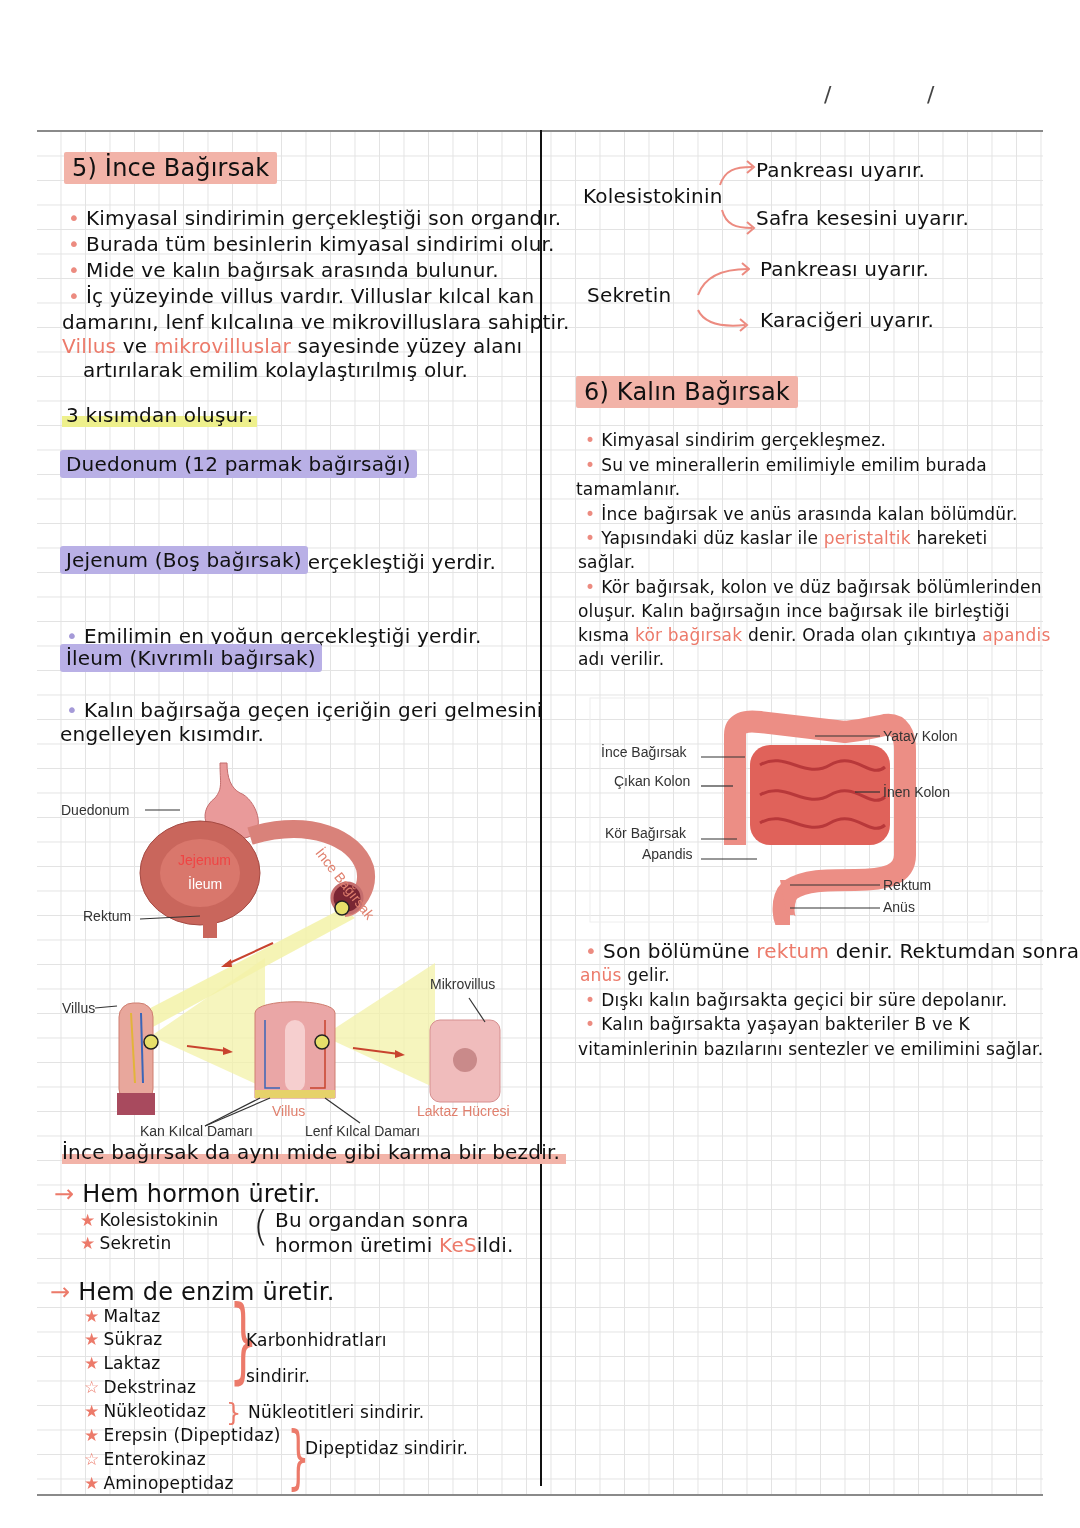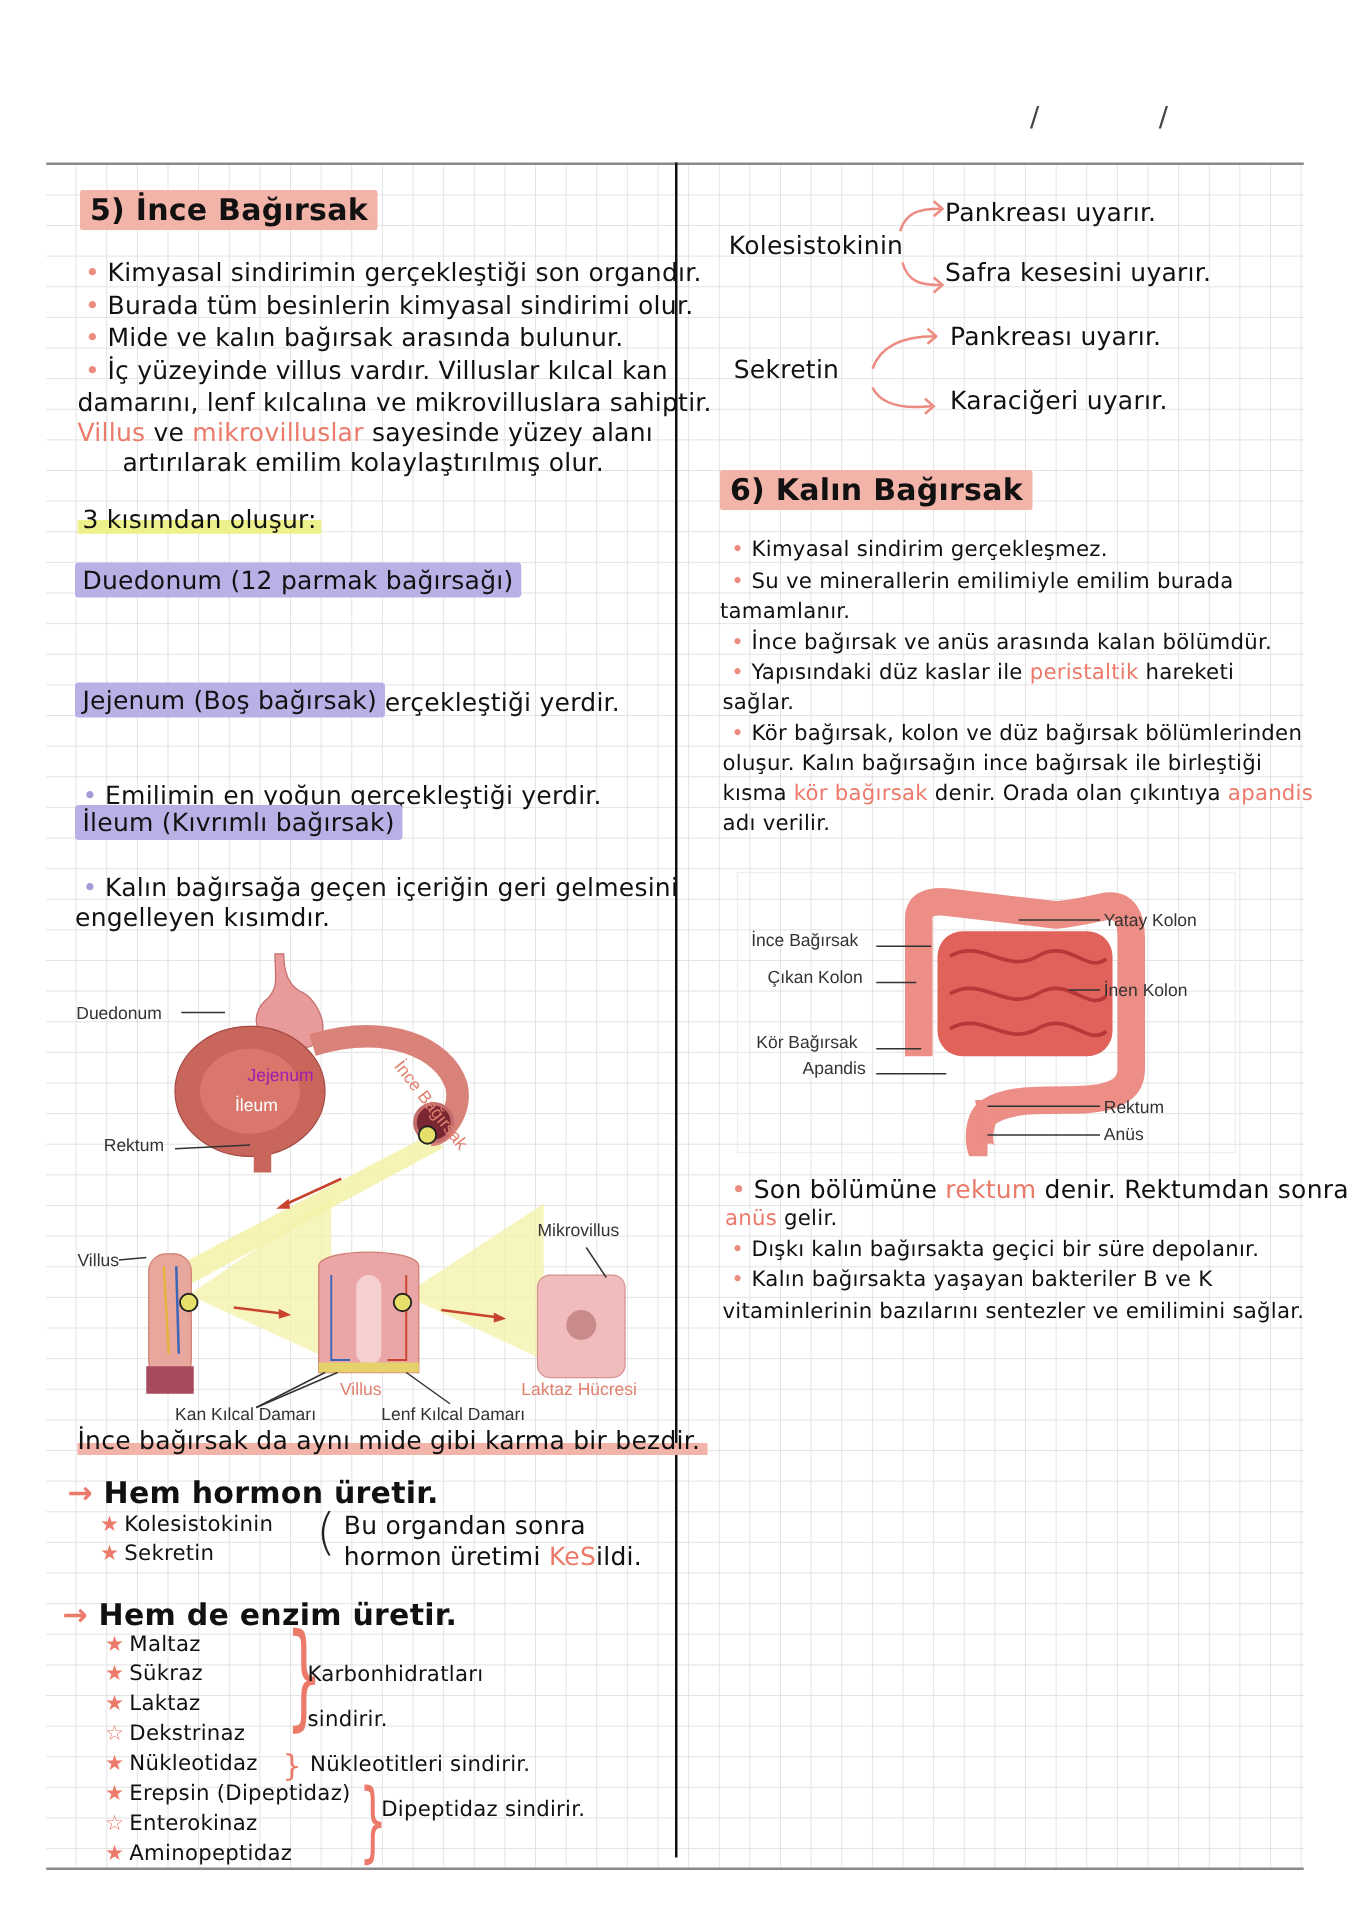"5) İnce Bağırsak" .big { font-weight: bold -> none }
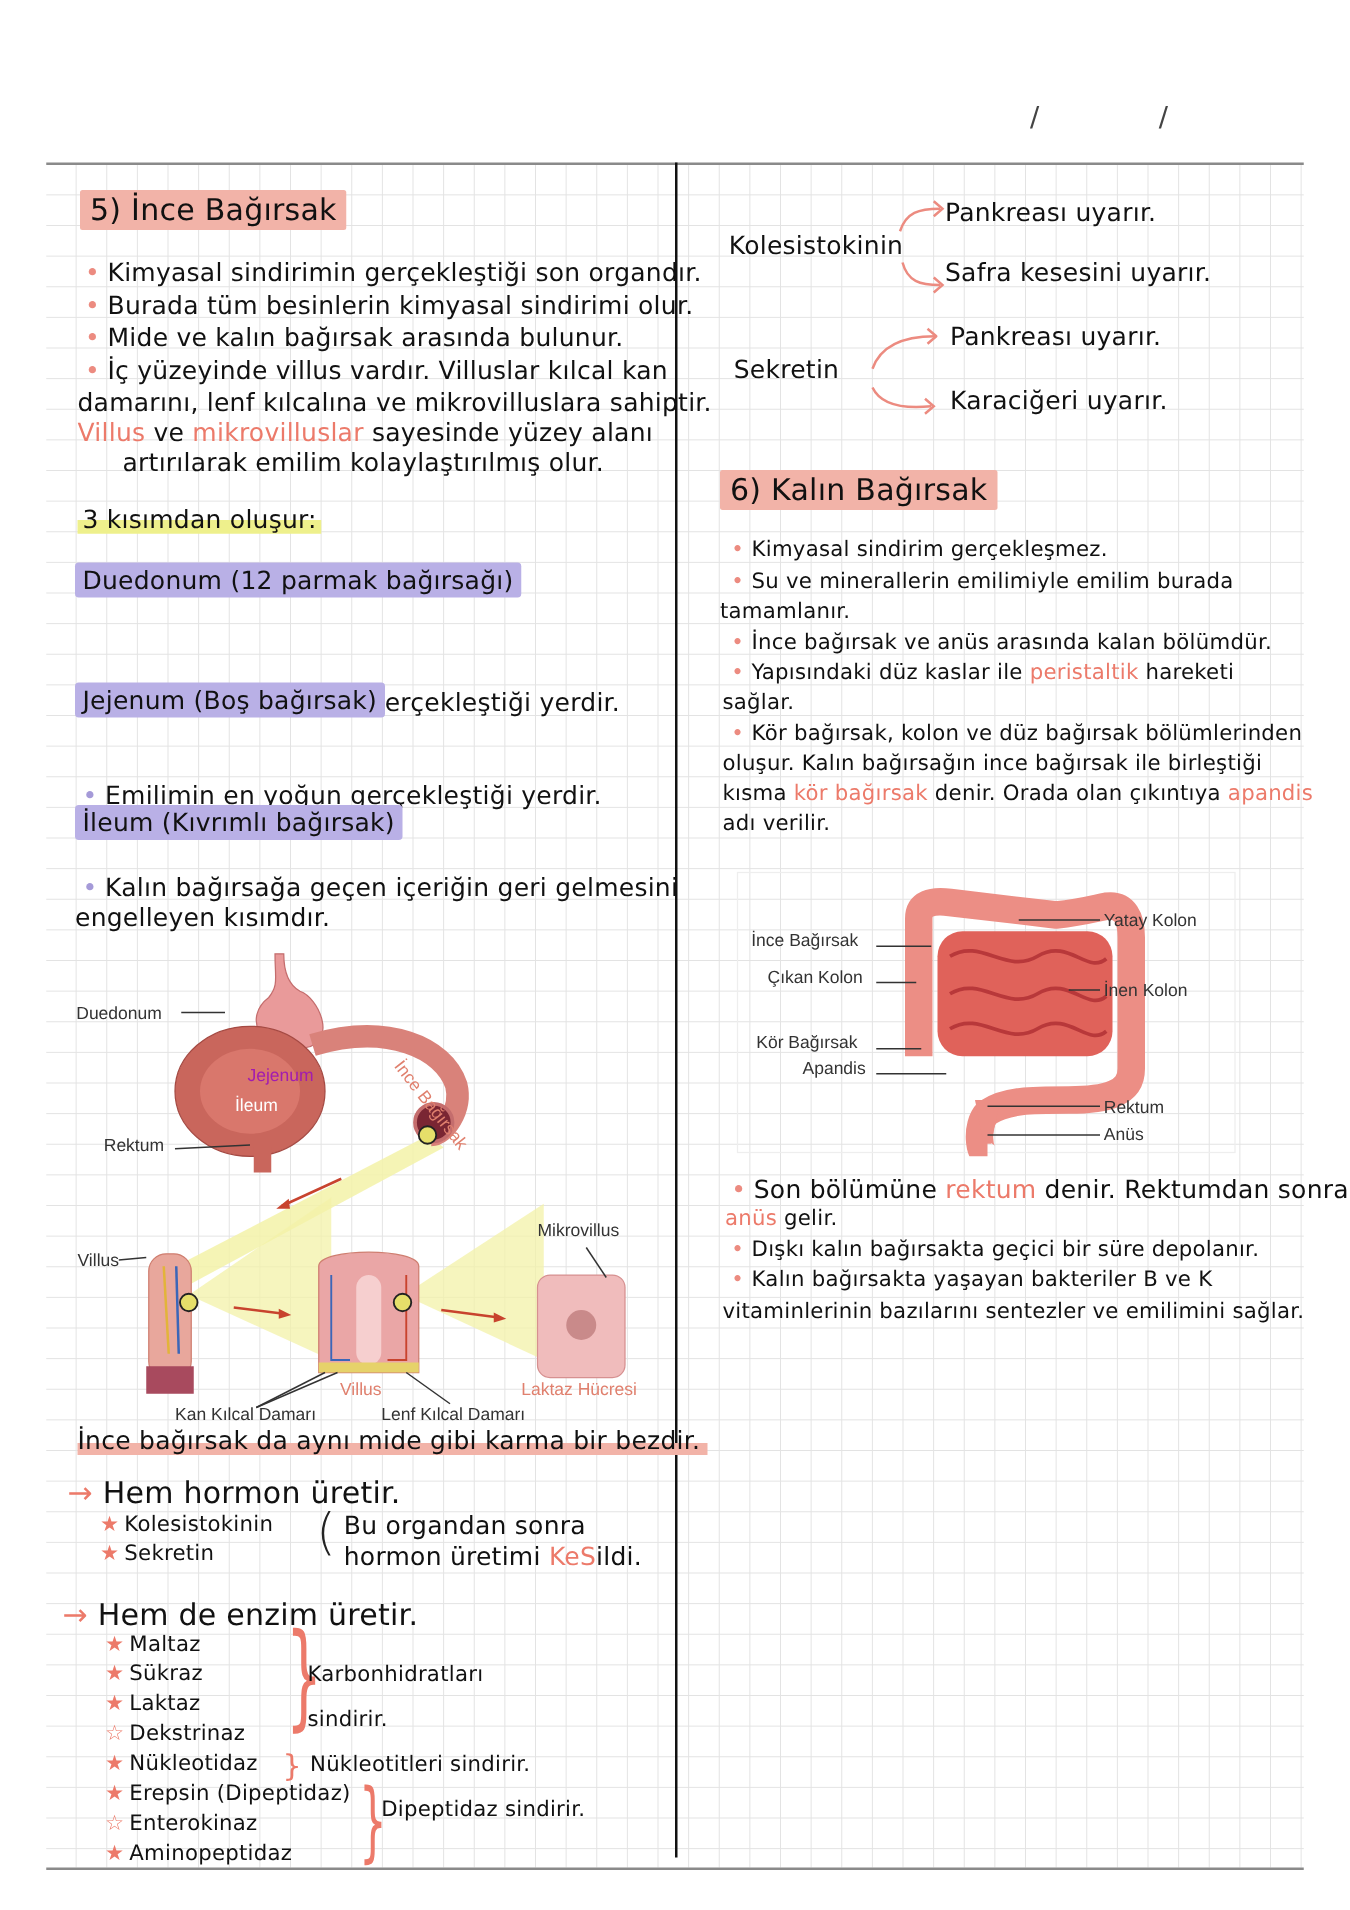"artırılarak emilim kolaylaştırılmış" div.t { left: 62px -> 47px }
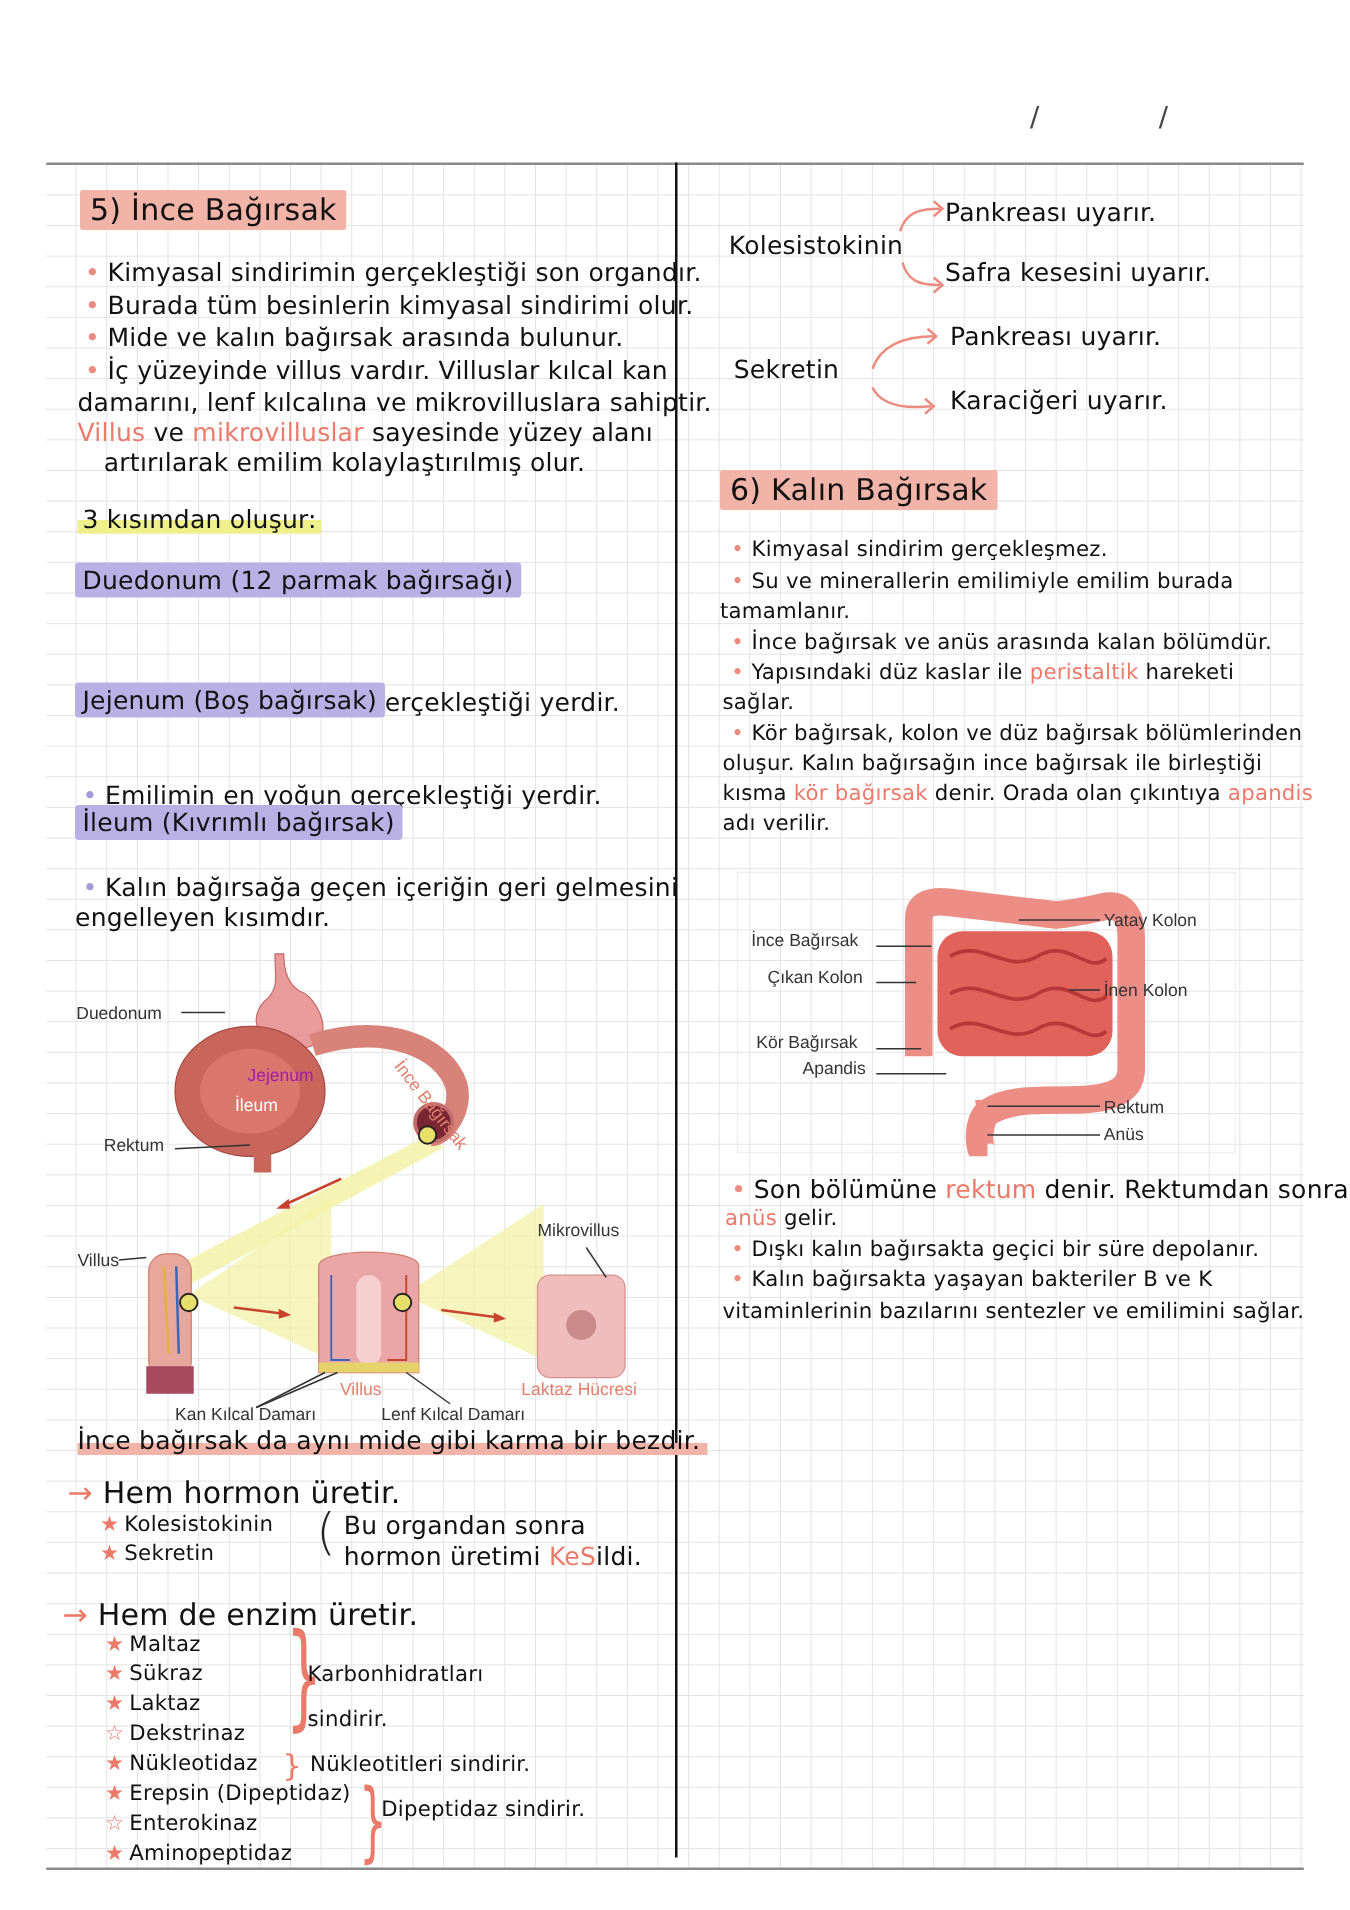"Jejenum" span.lbl { color: #a21caf -> #ef4444; margin-left: 20px -> none }
